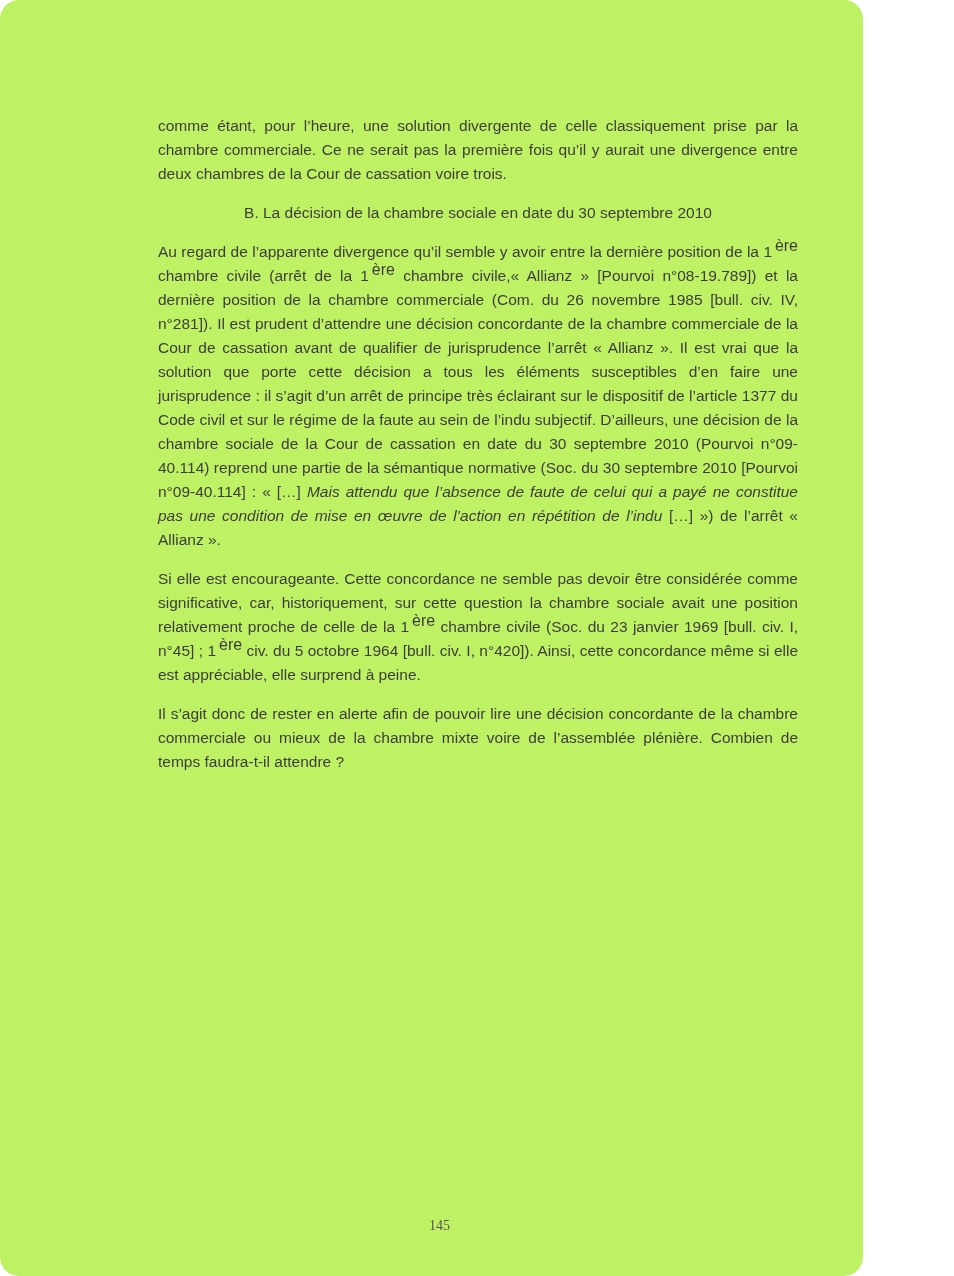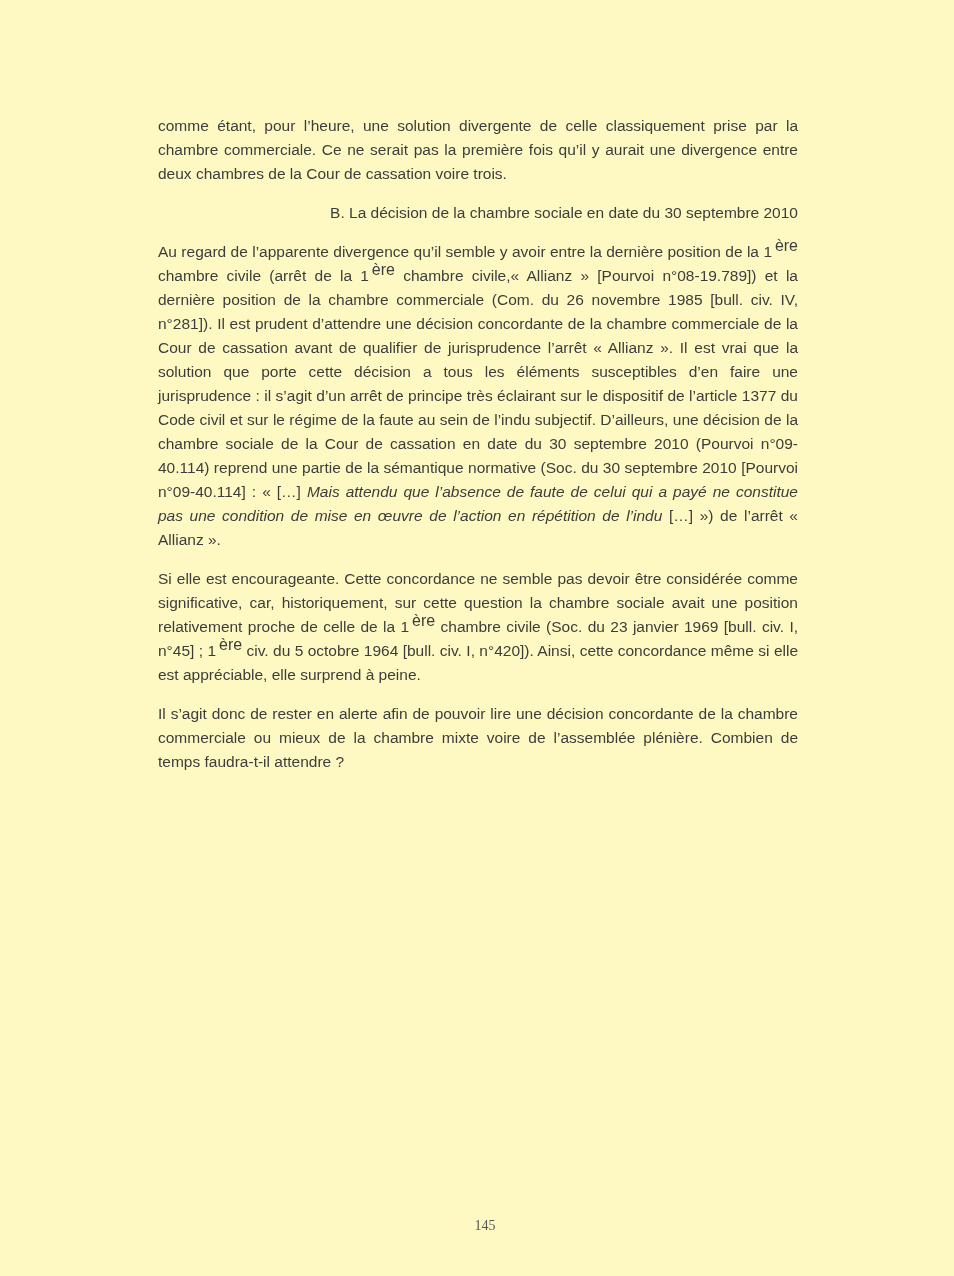"comme étant, pour l’heure, une" .page { background: #fef9c3 -> #bef264; border-radius: none -> 19px; width: 954px -> 863px }
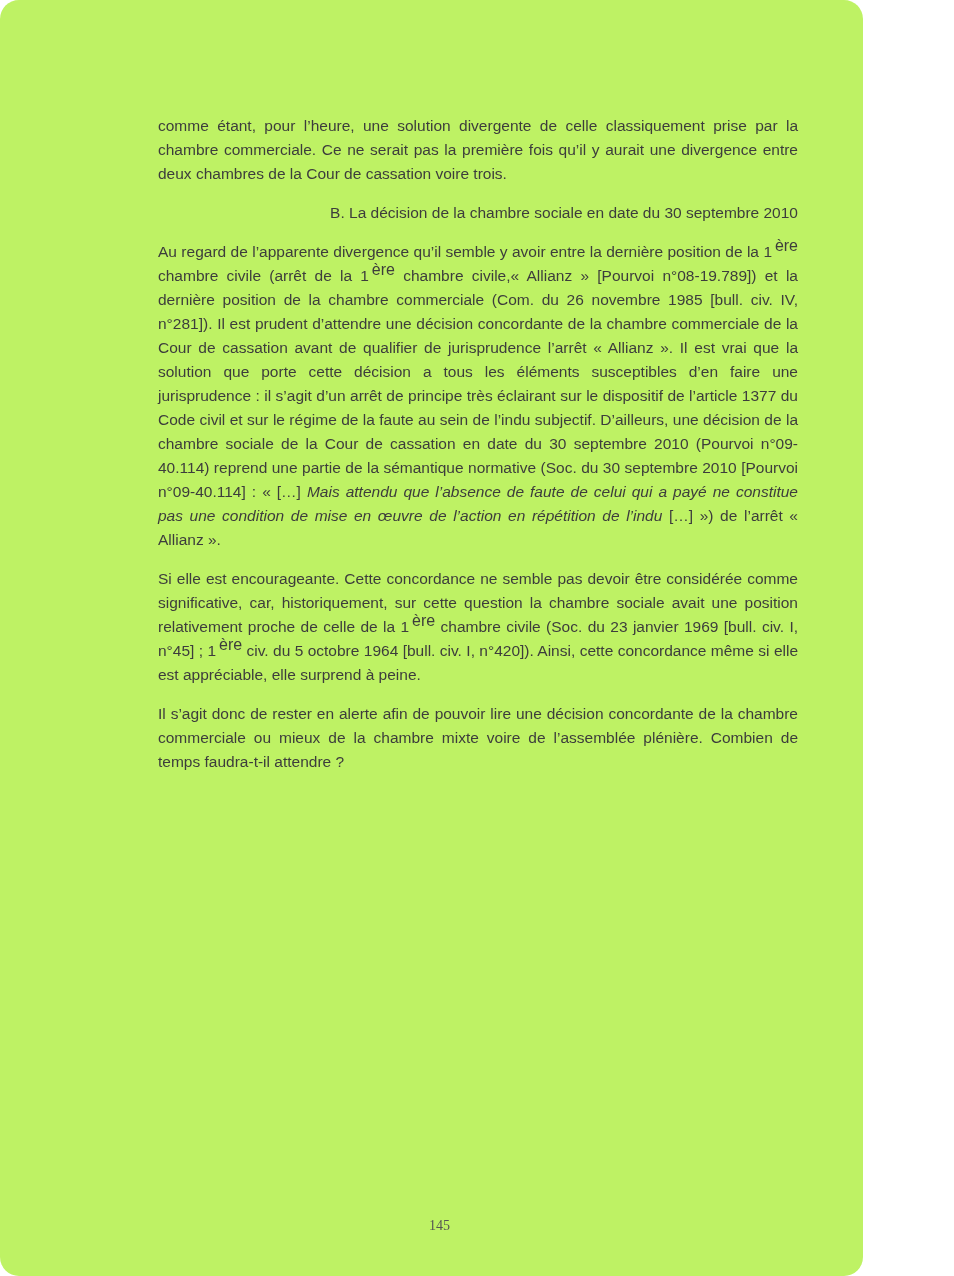"B. La décision de la" .text-column p.heading { text-align: right -> center }
